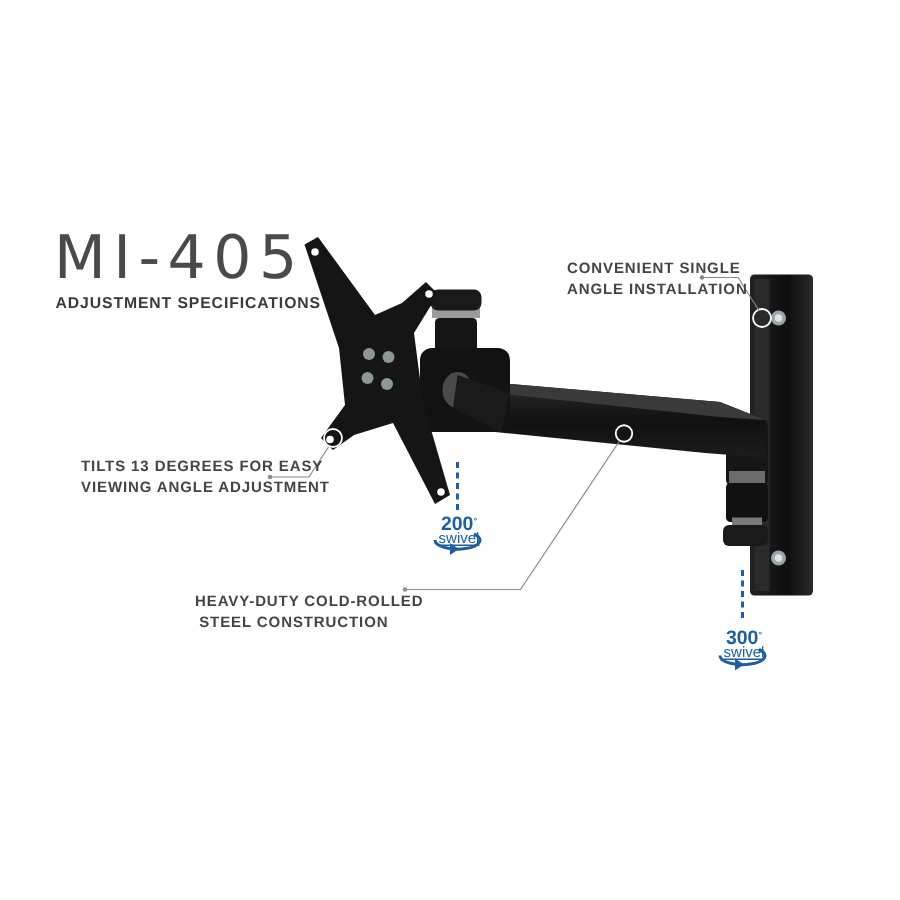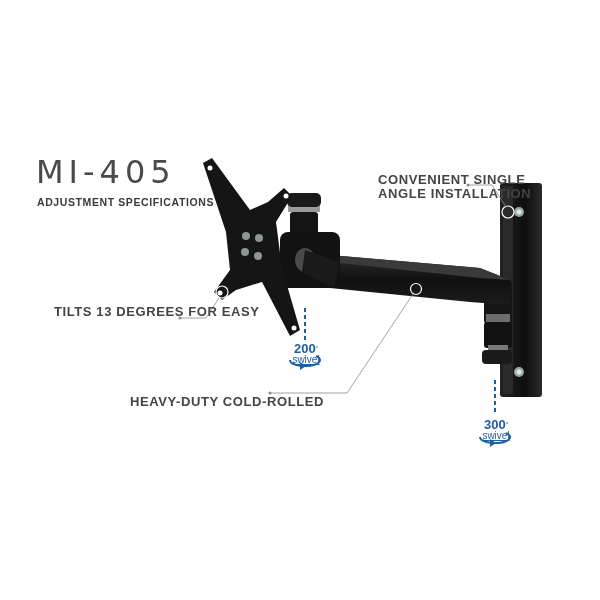"MI-405" .title { font-size: 32px -> 40px }
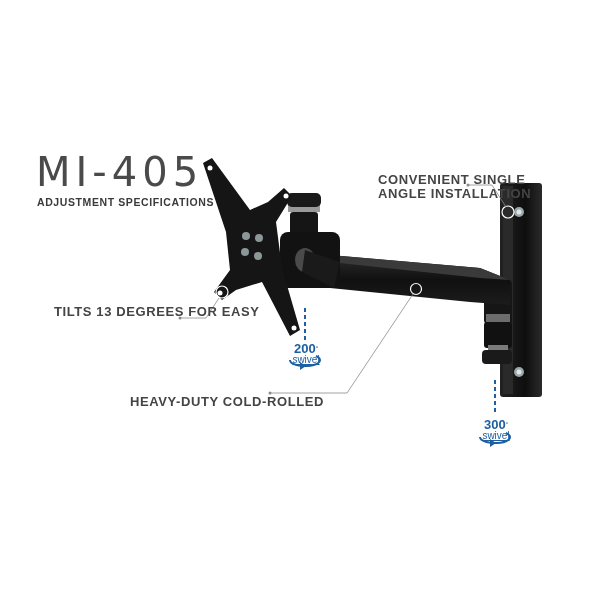"CONVENIENT SINGLE" .callout { font-size: 13px -> 10px }
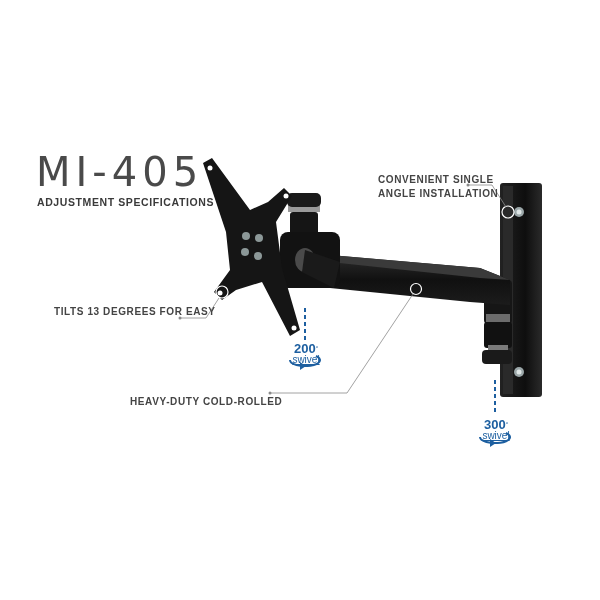"VIEWING ANGLE ADJUSTMENT" div { html: none -> <div>VIEWING ANGLE ADJUSTMENT</div> }
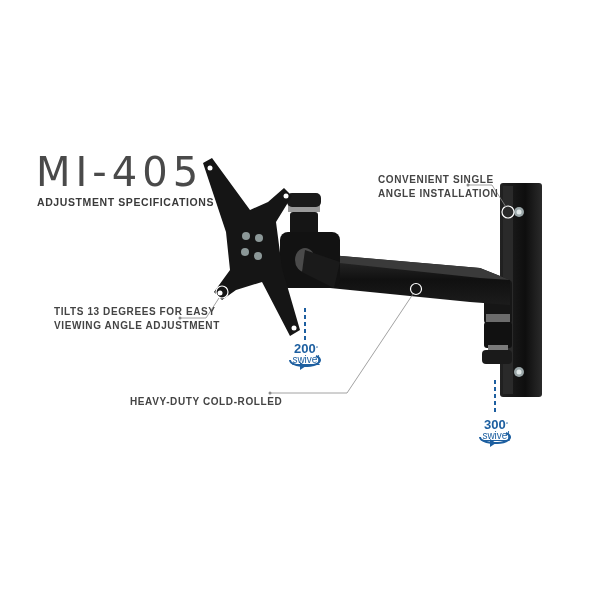"STEEL CONSTRUCTION" div { html: none -> <div>STEEL CONSTRUCTION</div> }
